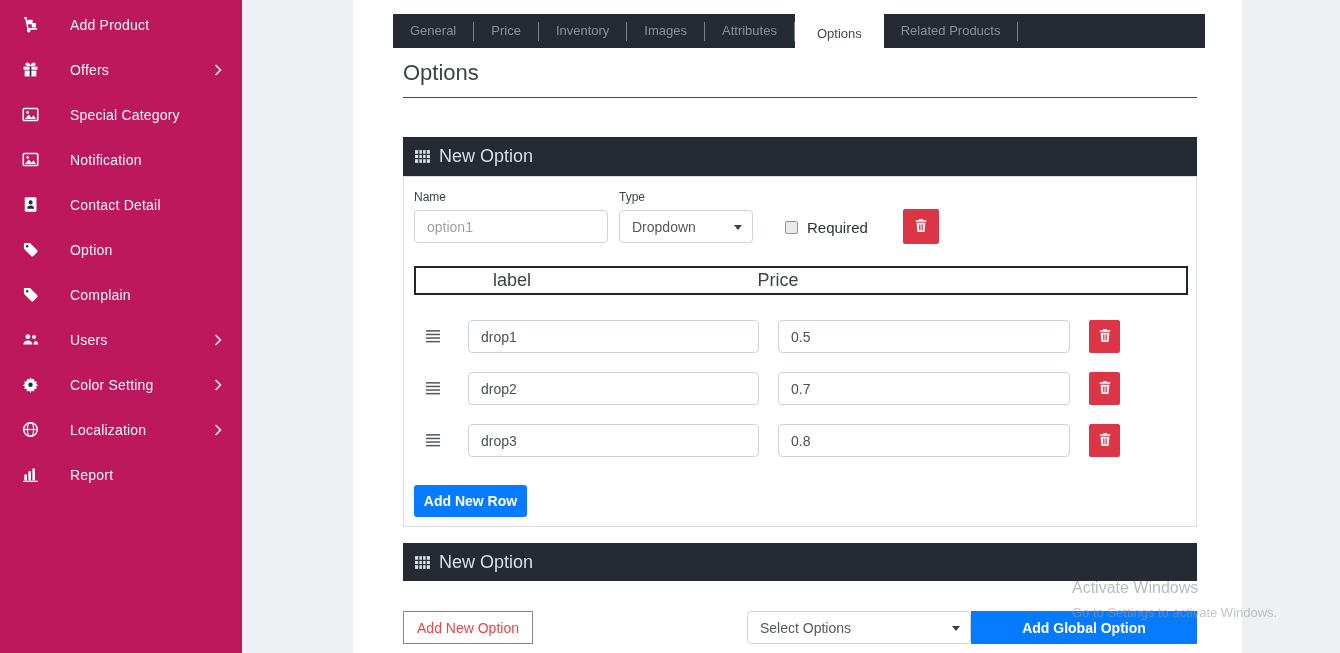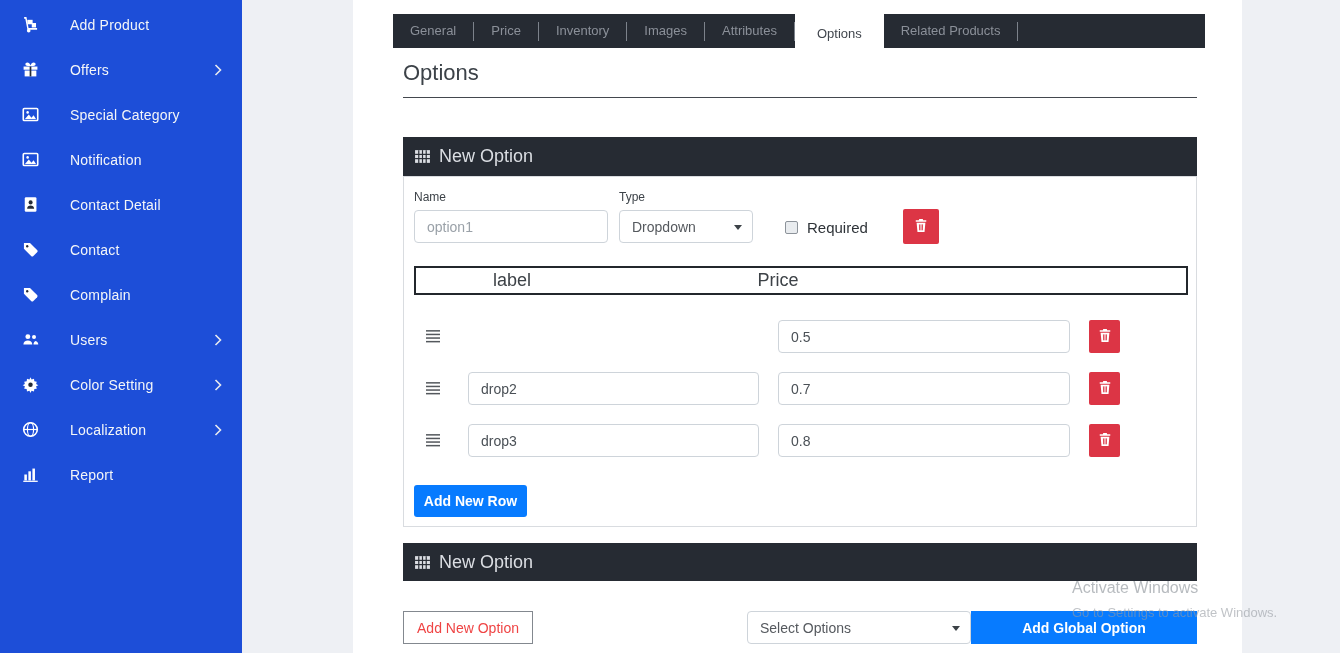"Add Product" .sidebar { background: #1d4ed8 -> #be185d }
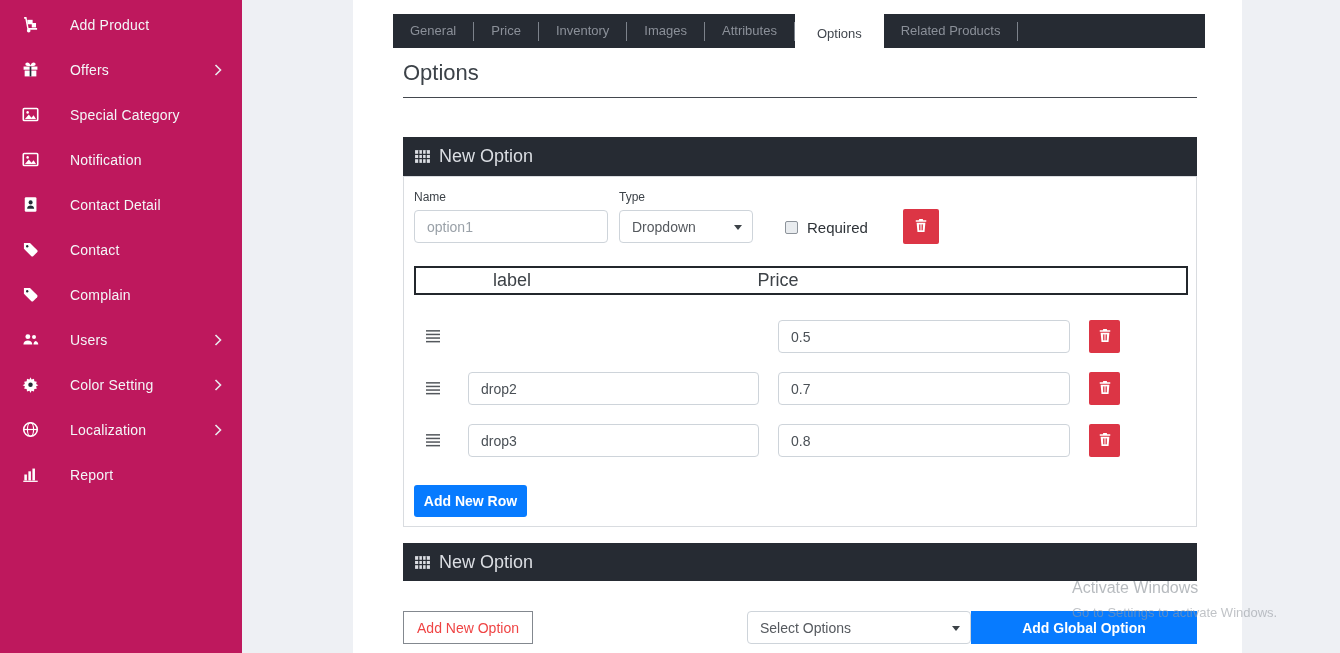"Contact" span.s-label { text: Contact -> Option }
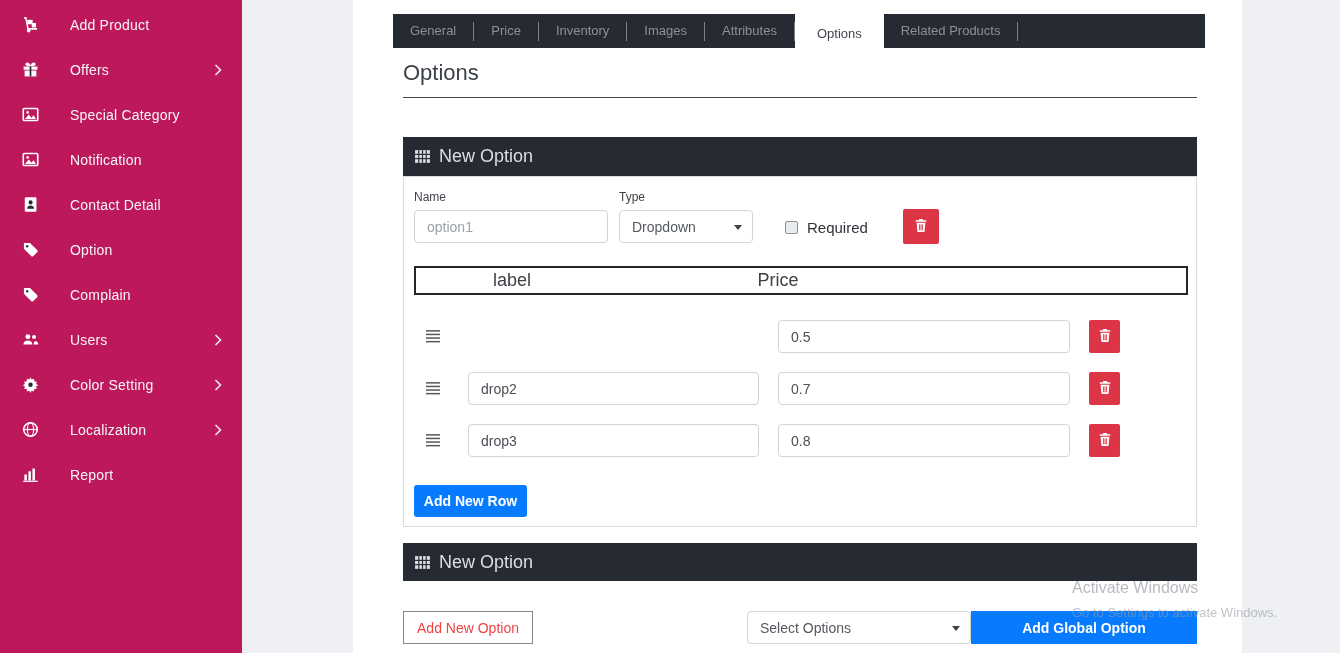"drop1" input.txt-input { html: none -> <input> }
